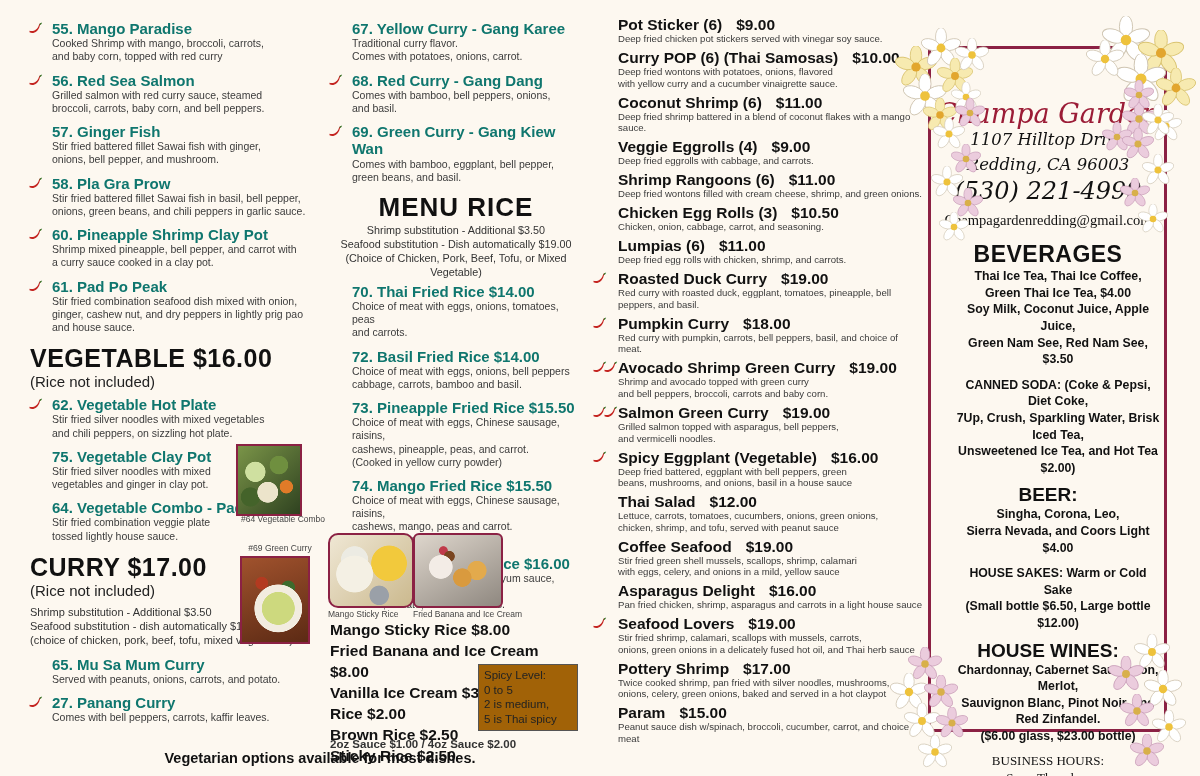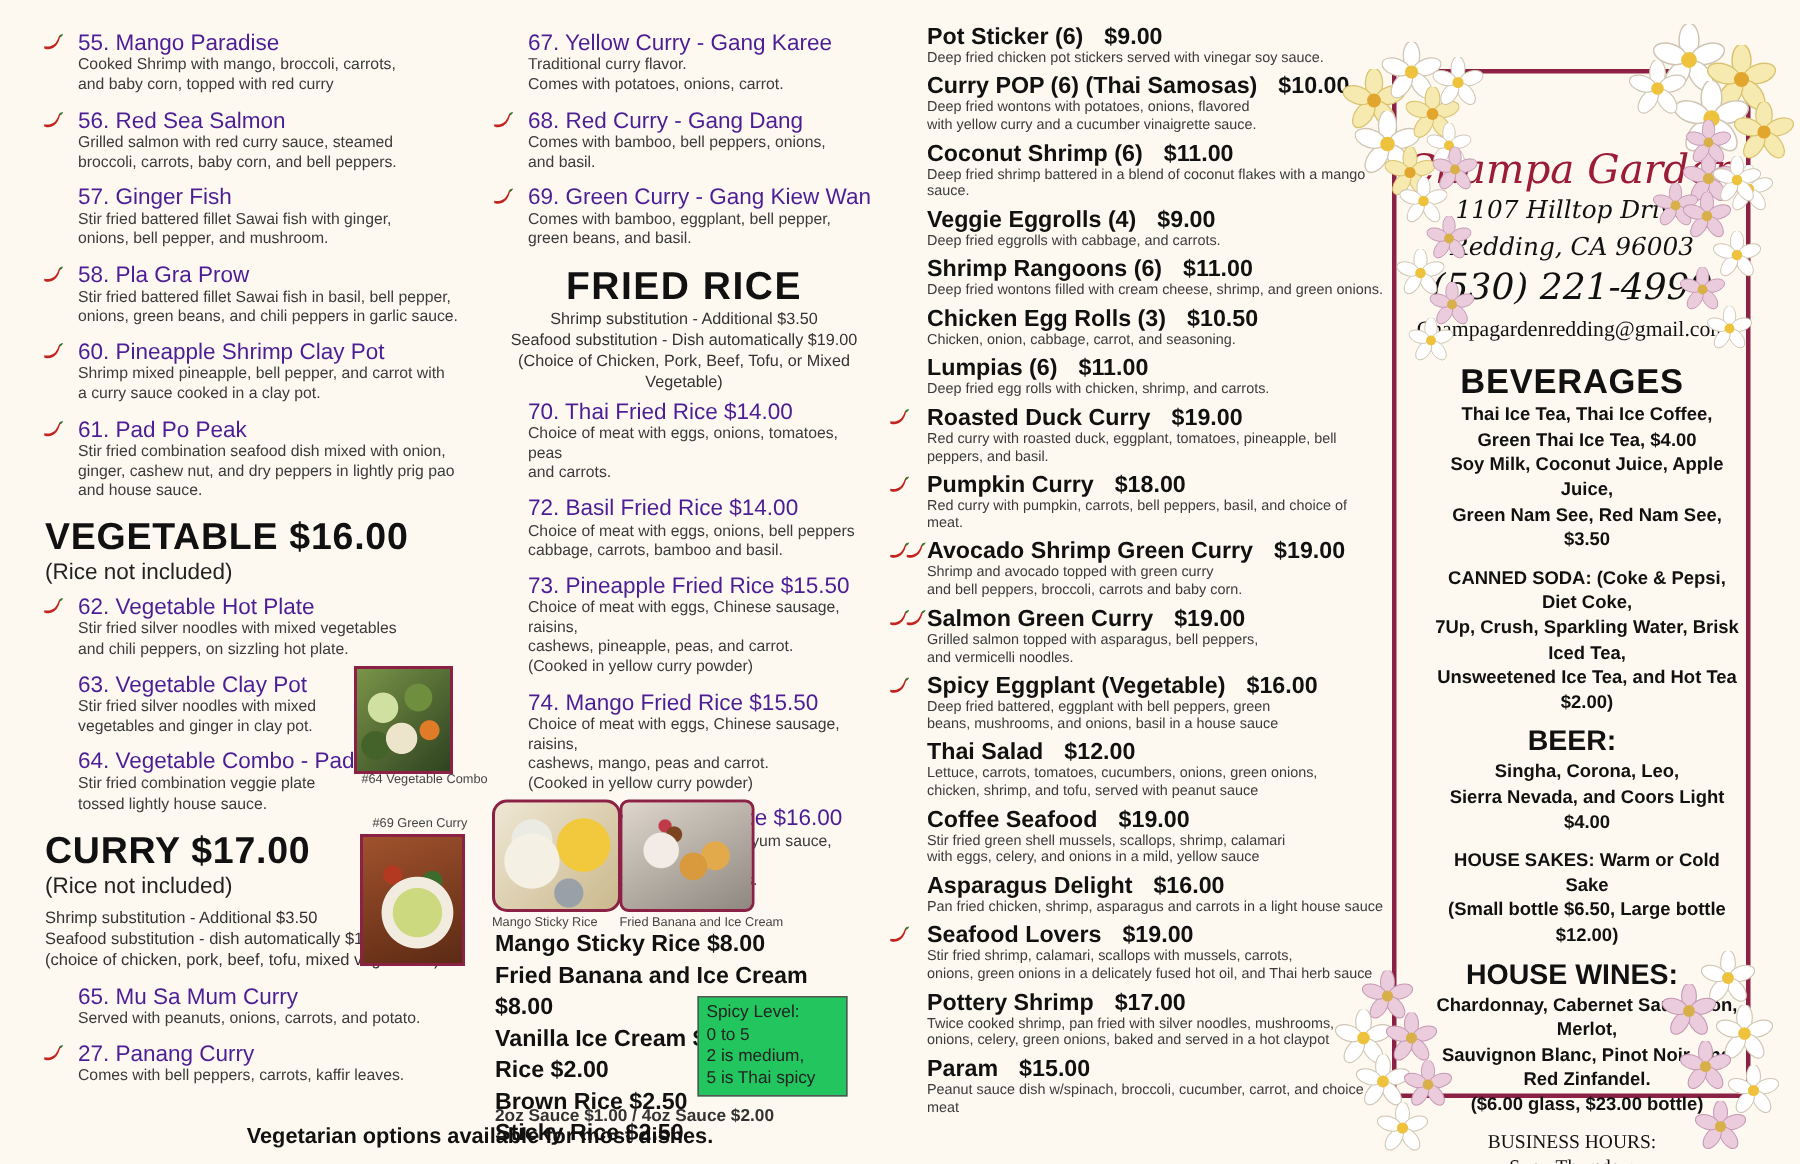"55. Mango Paradise" .item h3 { color: #4c1d95 -> #0f766e; font-weight: normal -> bold }
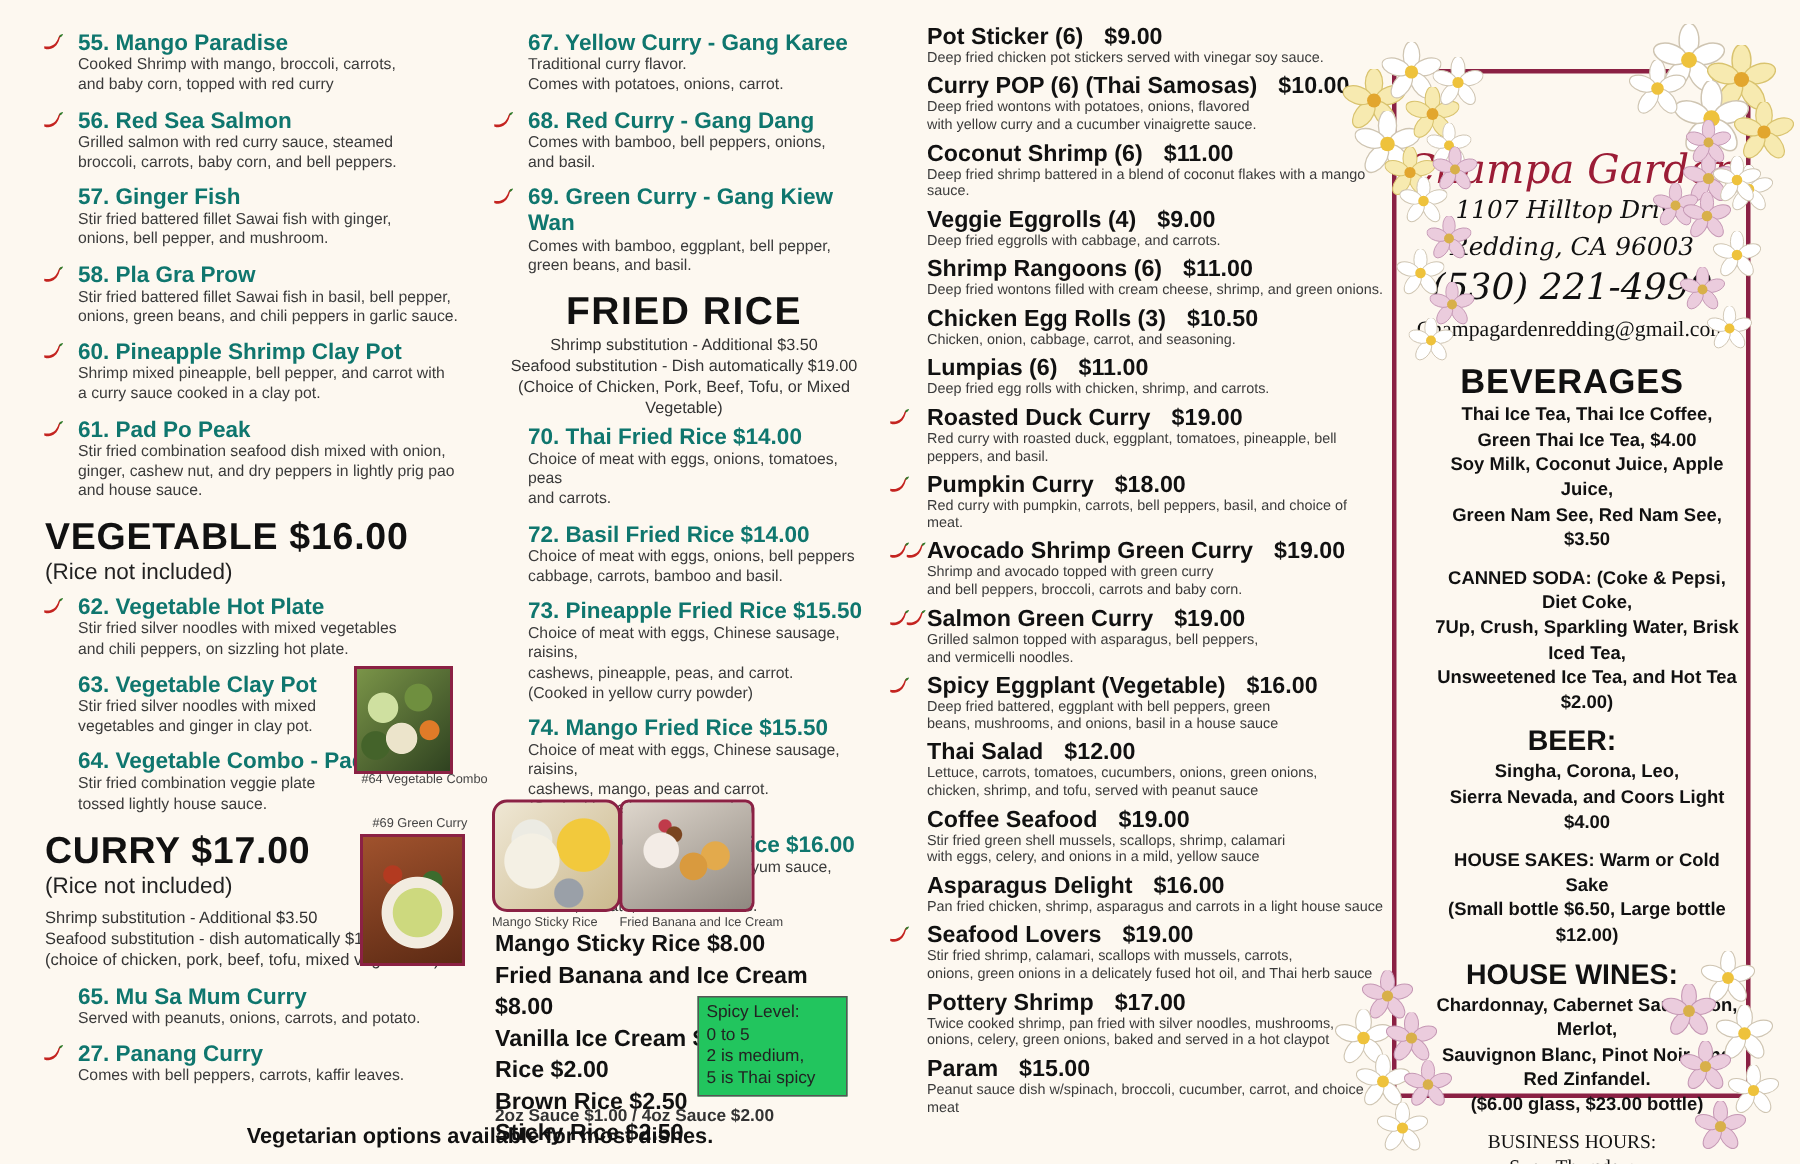"FRIED RICE" div.fr-title { text: FRIED -> MENU }
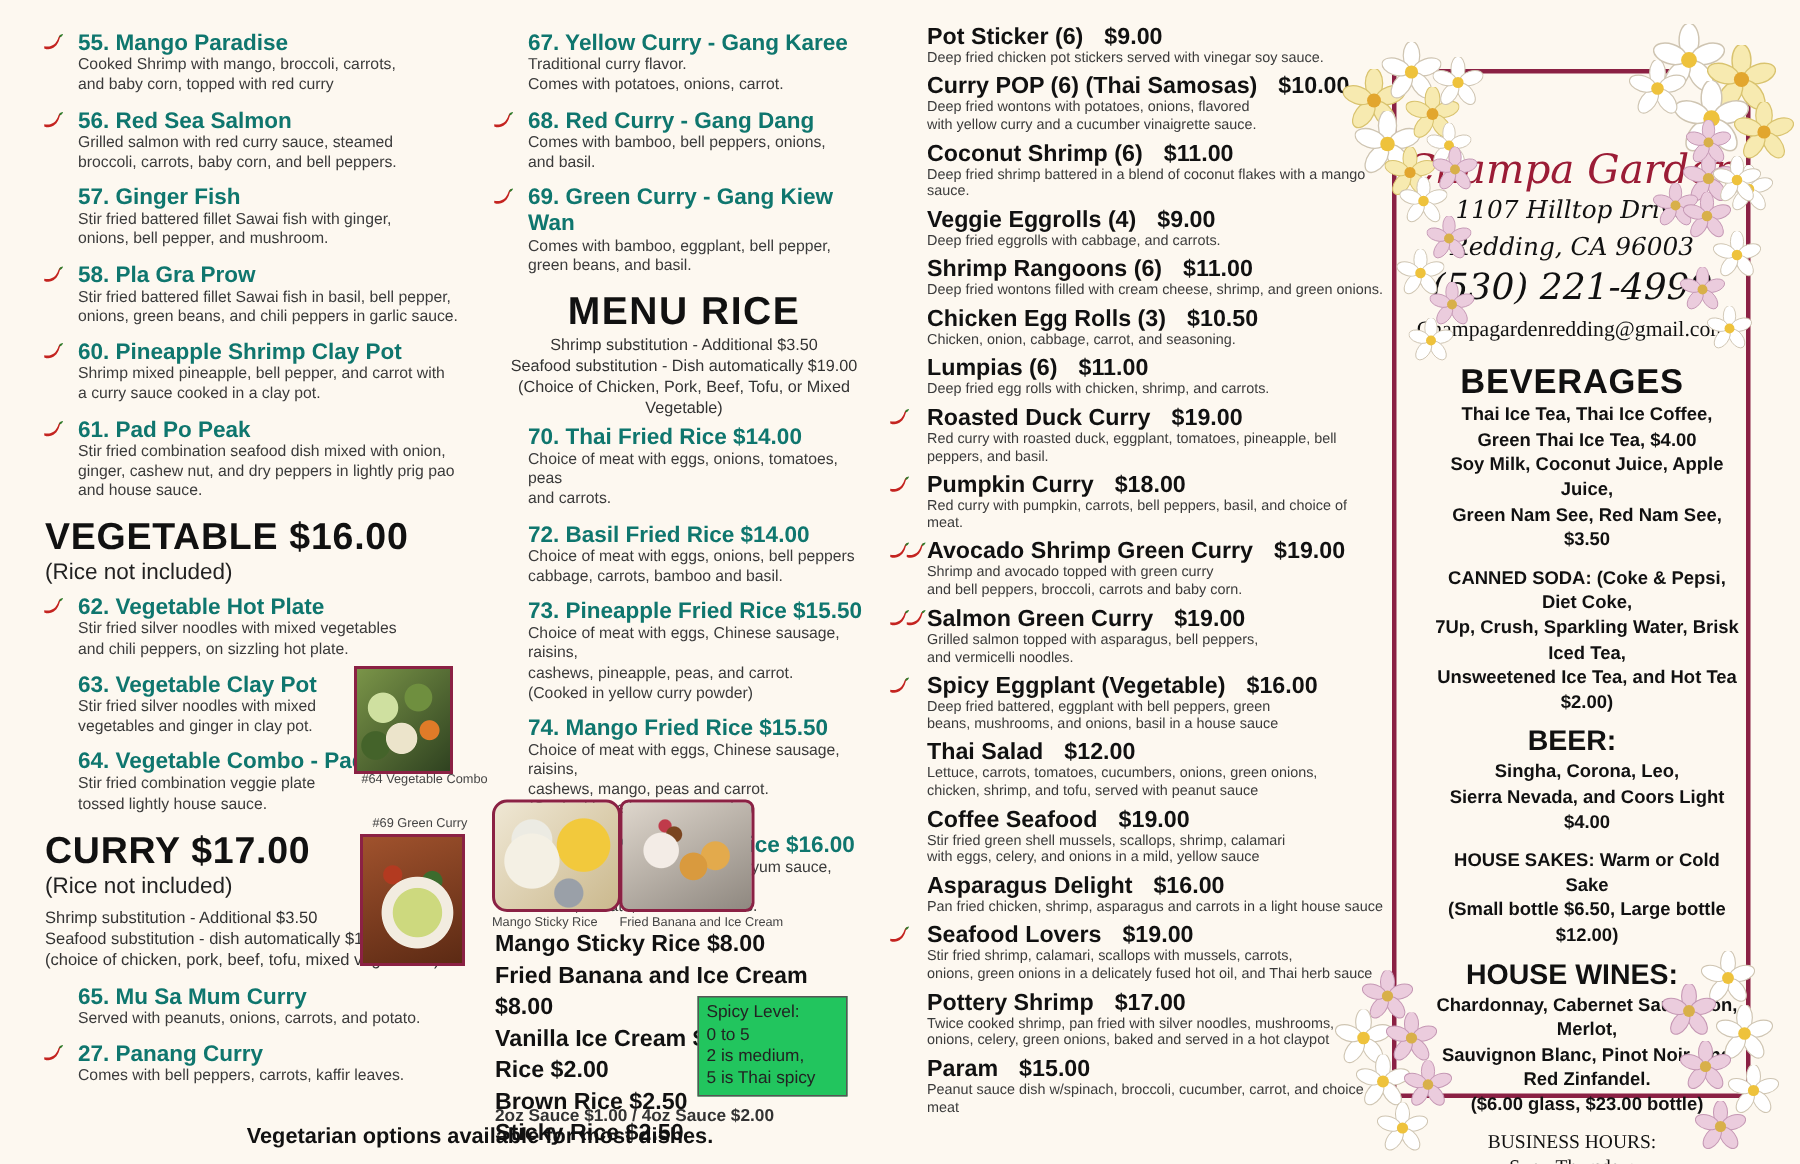"63. Vegetable Clay Pot" h3 { text: 63 -> 75 }
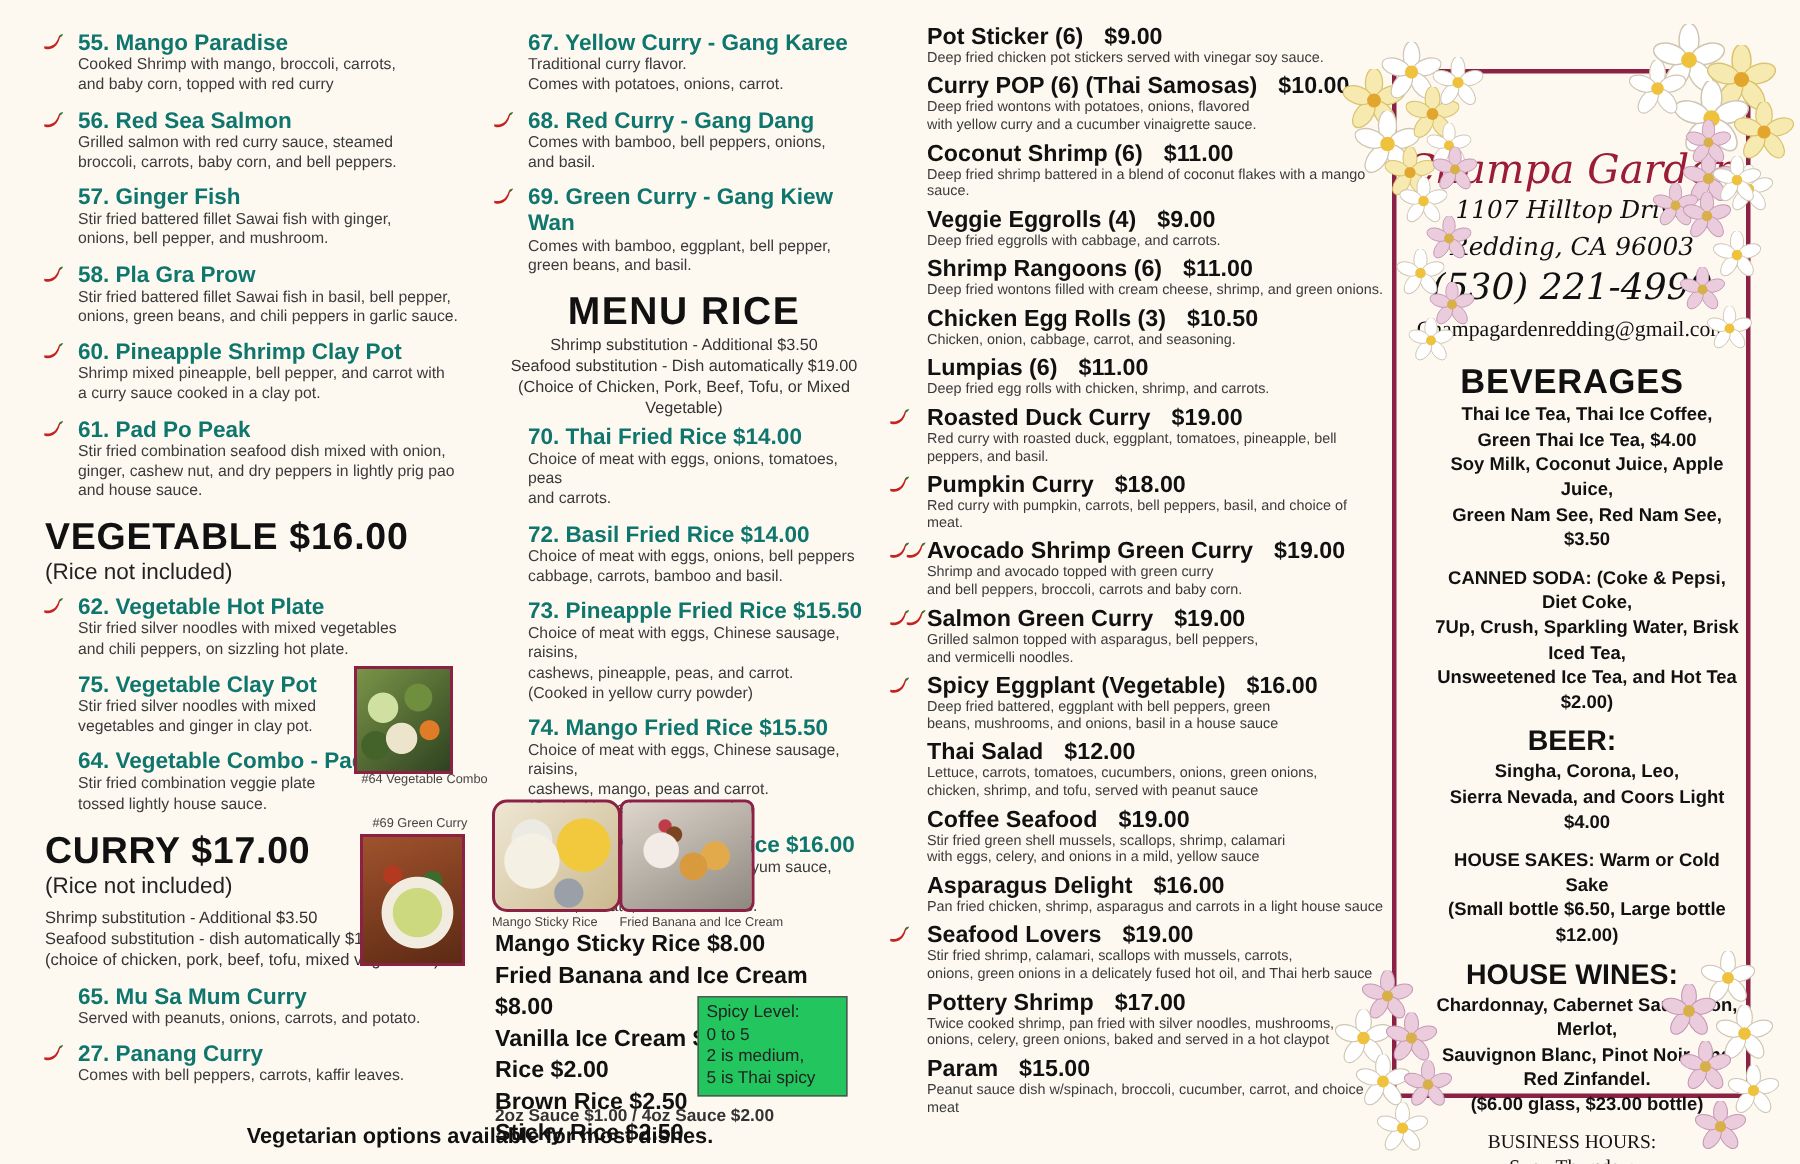"Spicy Level:" .spicy-box { background: #22c55e -> #a16207; left: 465px -> 478px }
